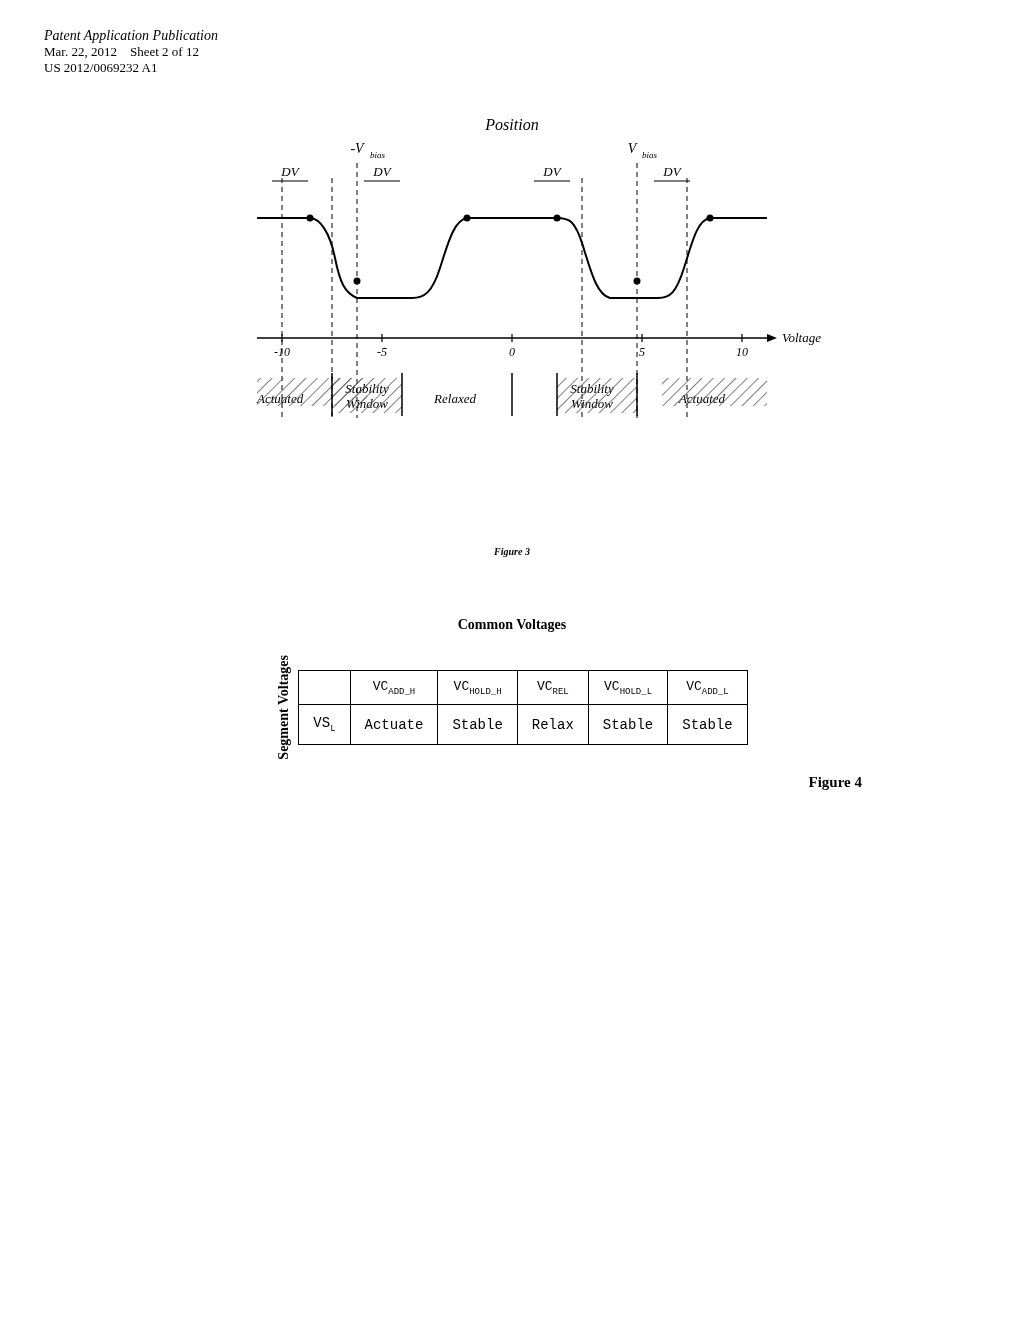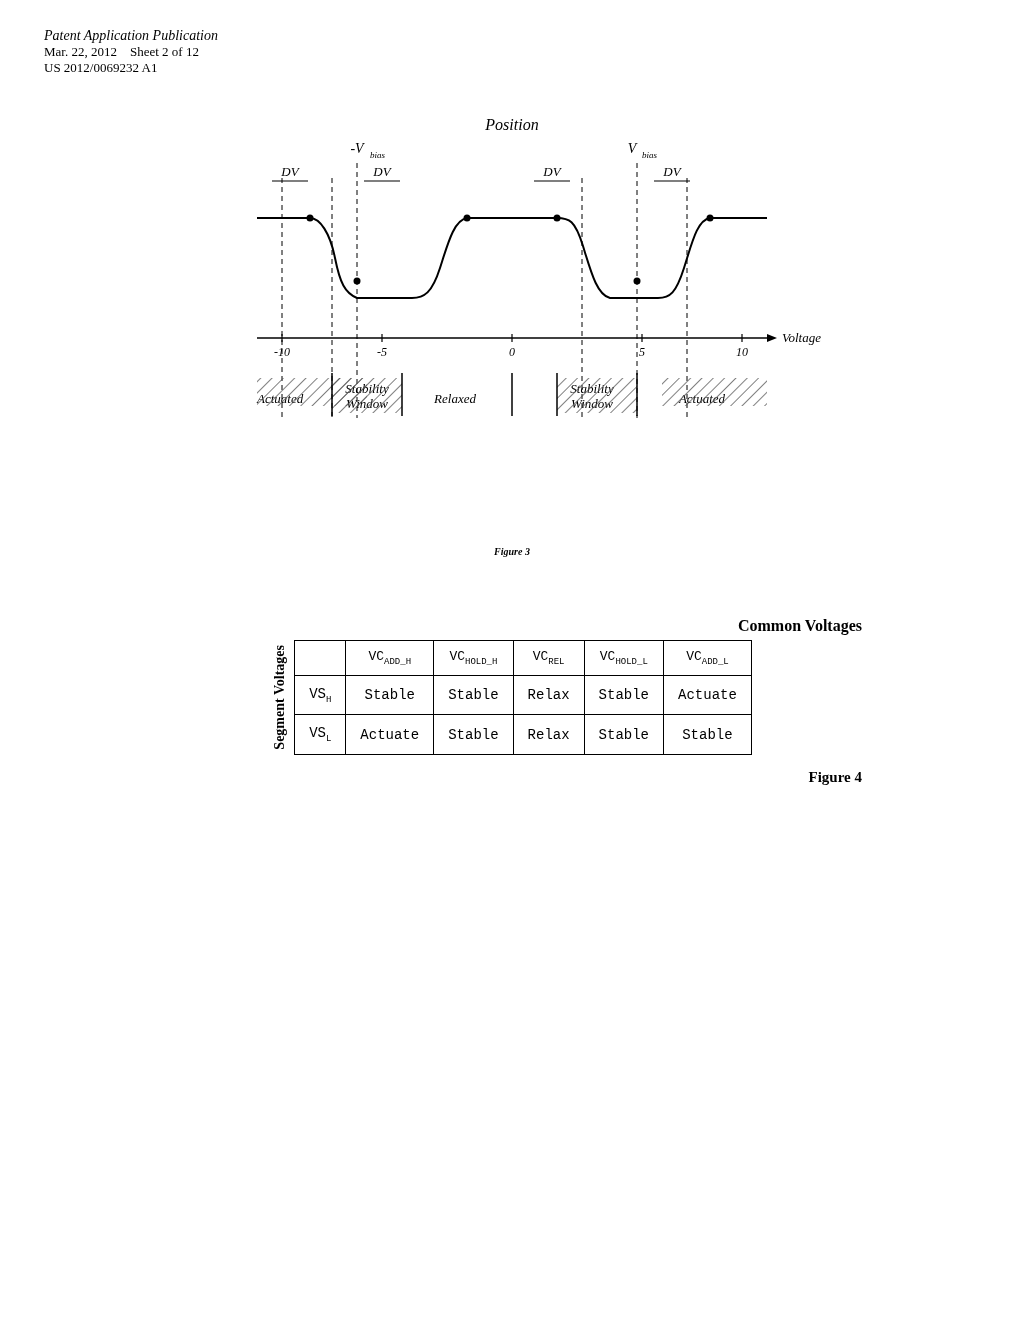"Common Voltages" .common-voltages-title { font-size: 16px -> 14px; margin-bottom: 5px -> 22px; text-align: right -> center }
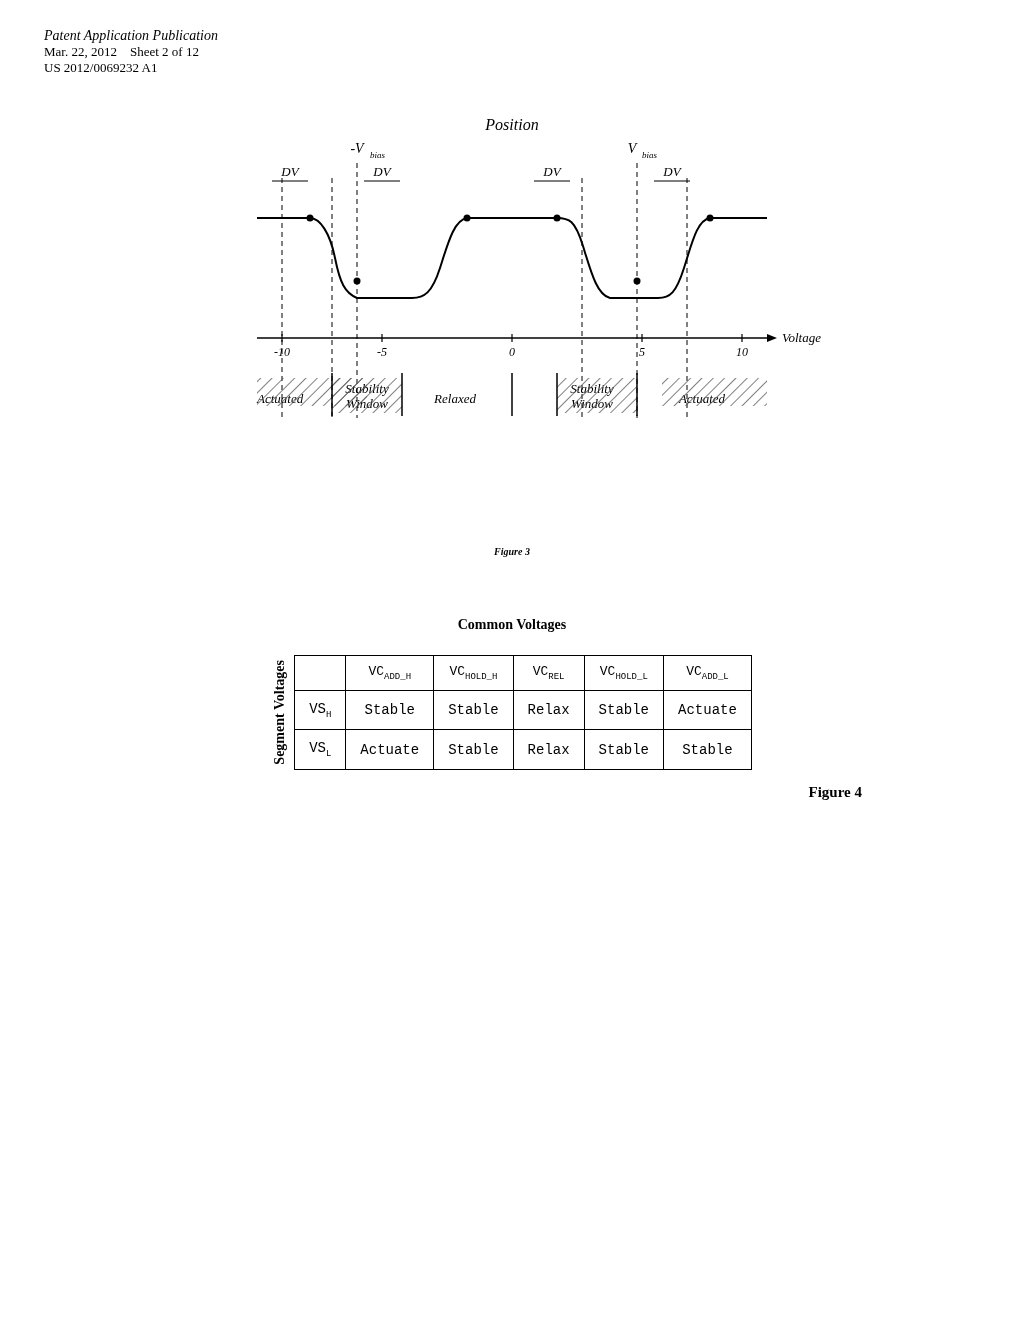"VSH" tr { html: <tr> <td> VS<span>H</span> </td> <td>Stable</td> <td>Stable</td> <td>Relax</td> <td>Stable</td> <td>Actuate</td> </tr> -> none }
